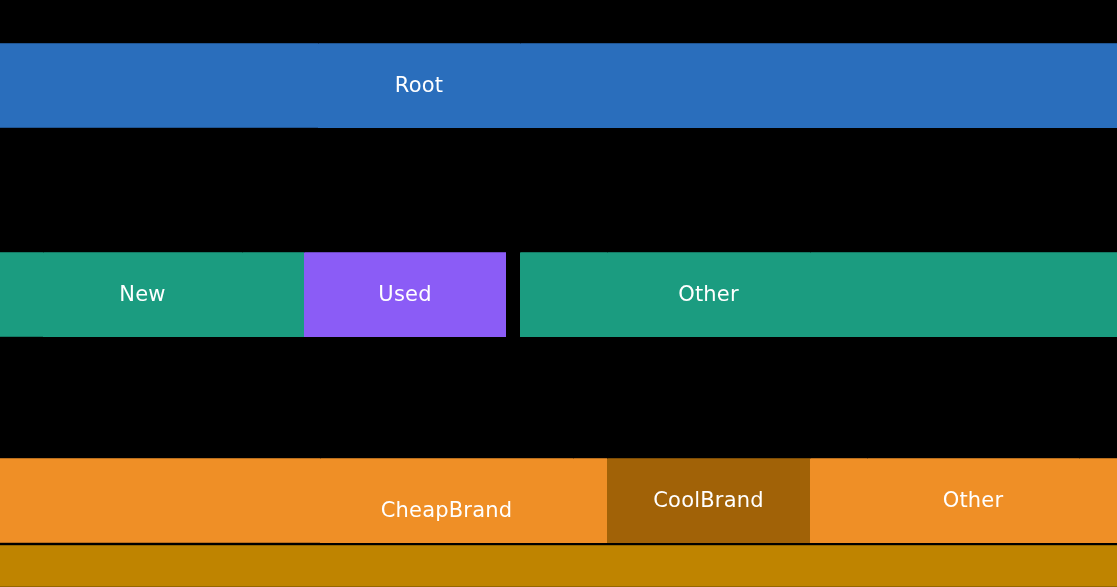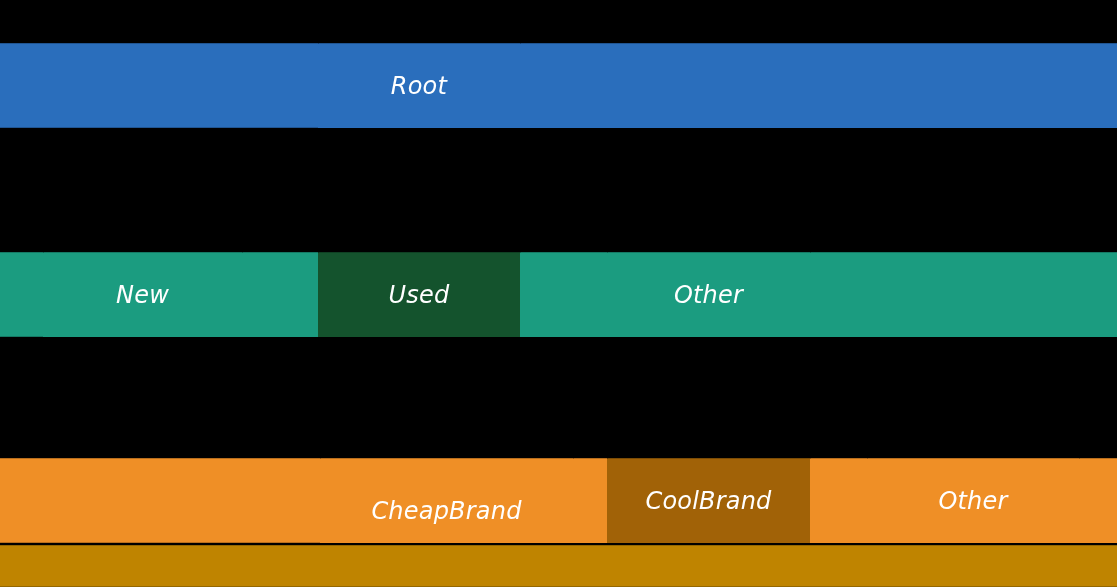"Root" .node-label { font-size: 24px -> 21px; font-style: italic -> none }
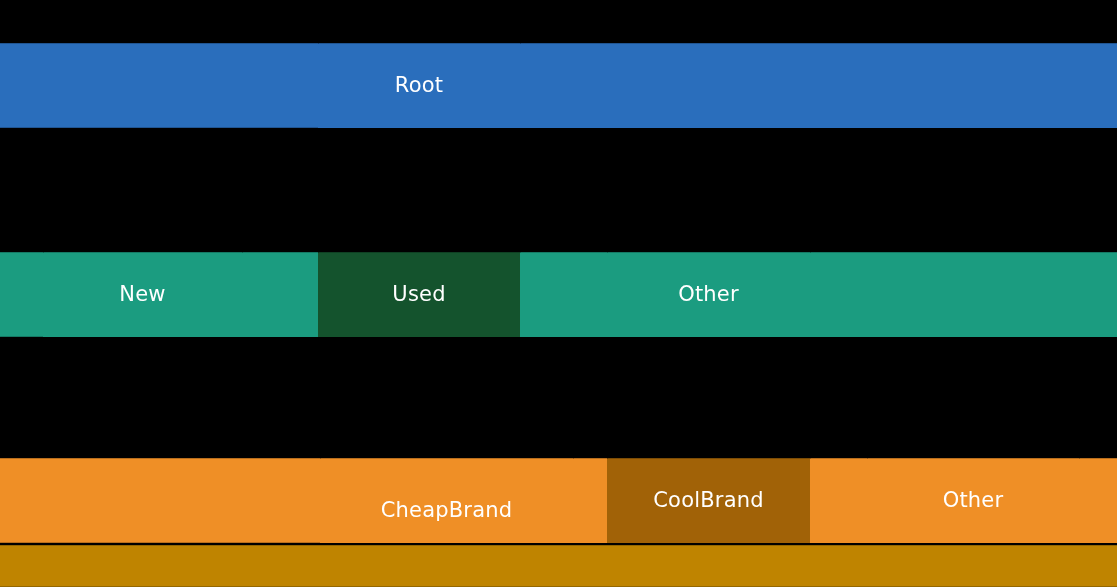"Used" div.node { background: #14532d -> #8b5cf6; left: 318px -> 304px }
